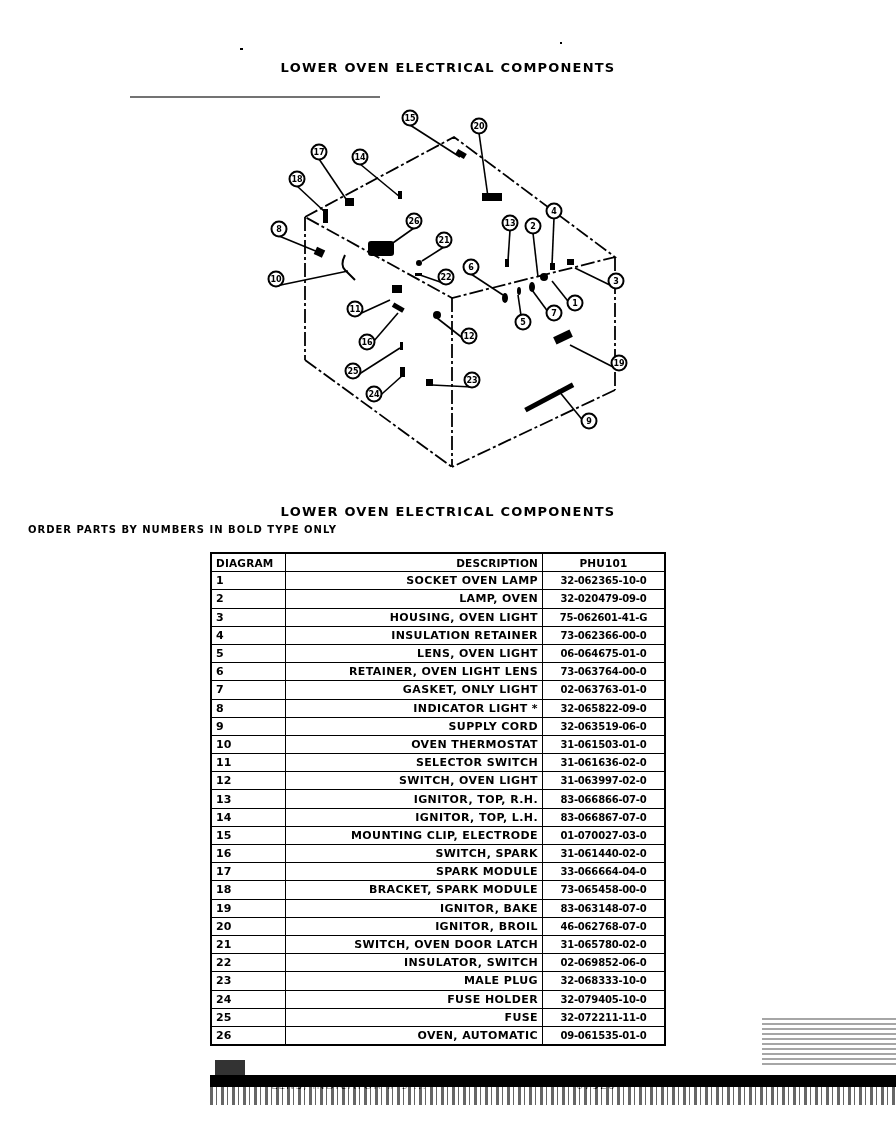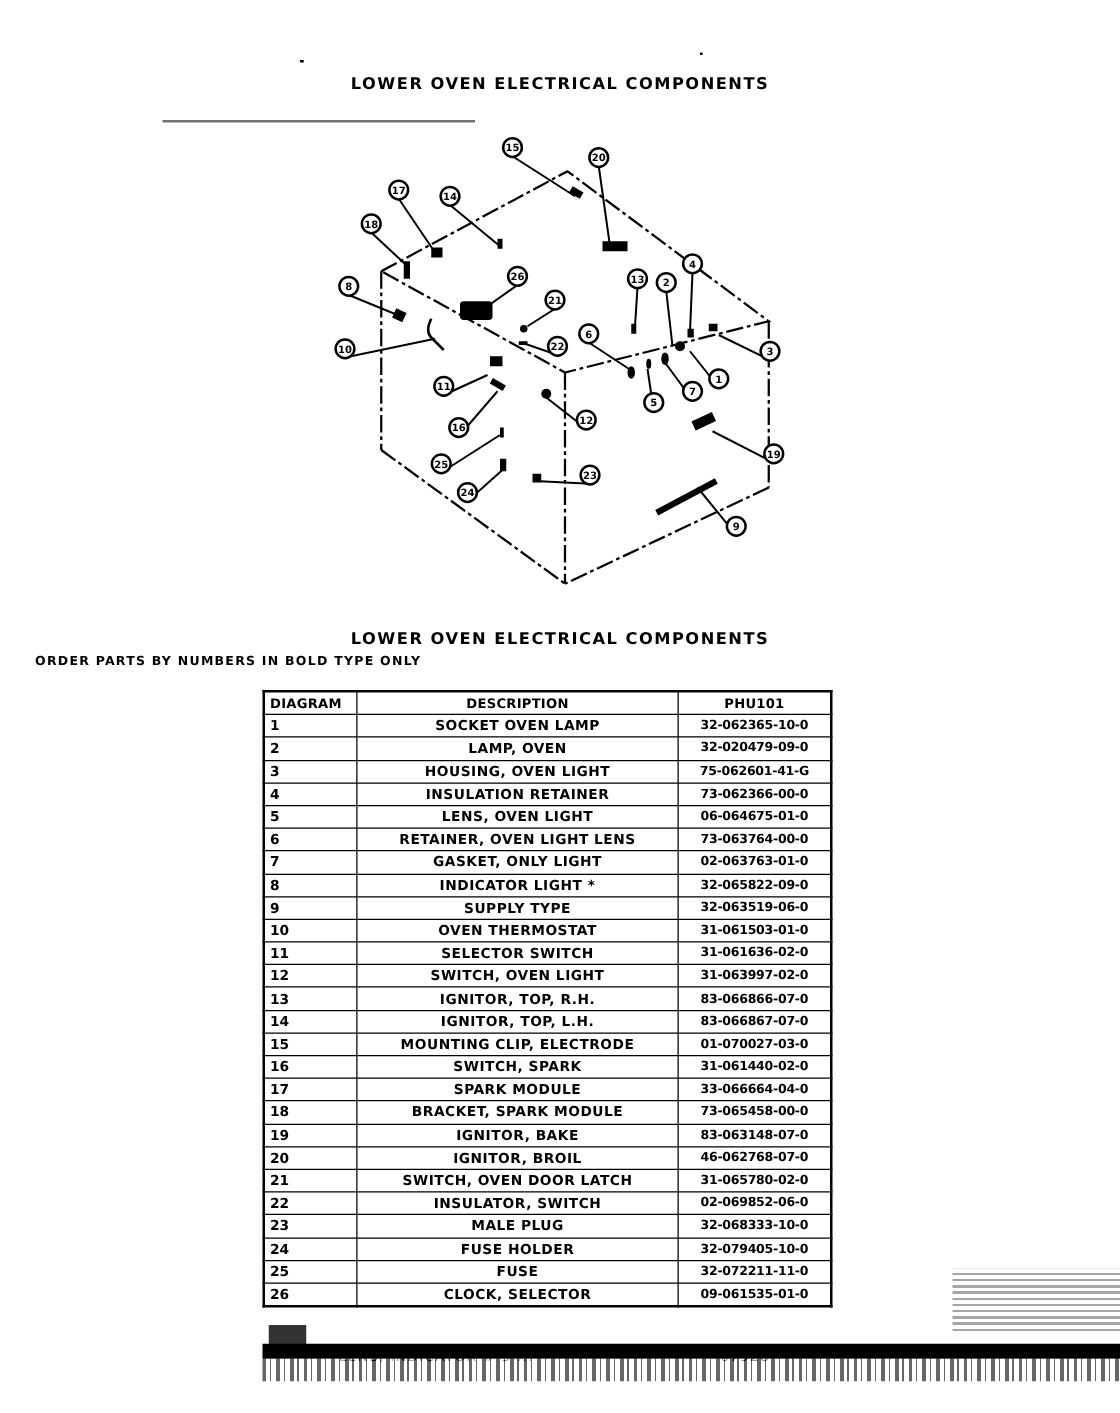"DESCRIPTION" .c-desc { text-align: center -> right }
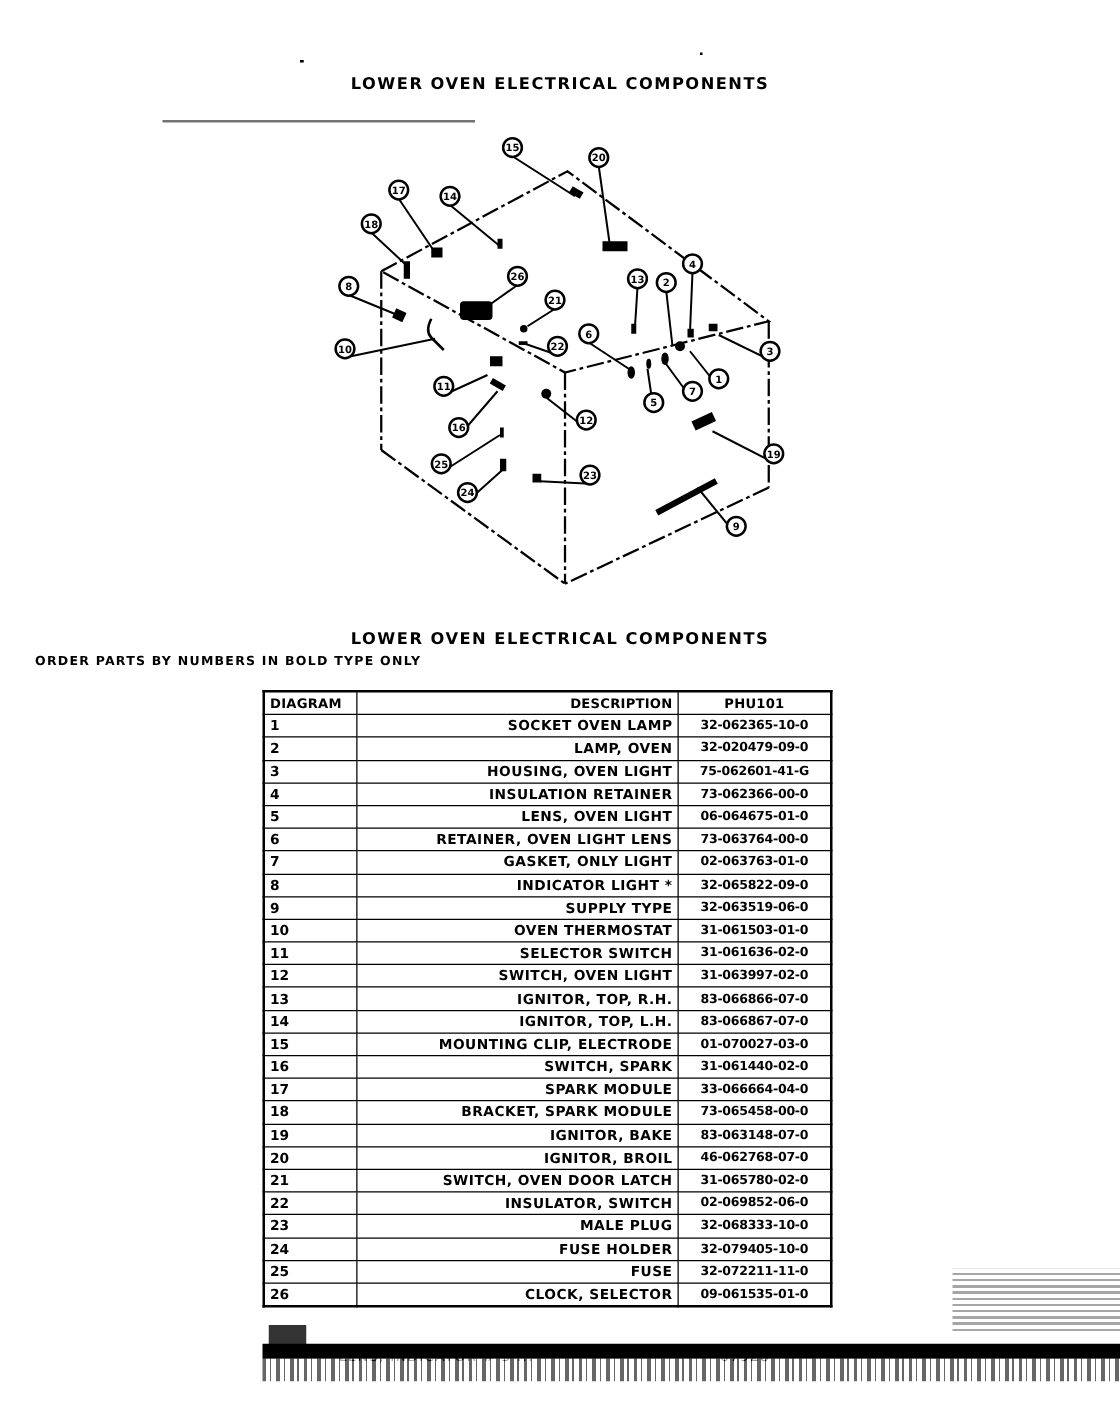"SUPPLY TYPE" td.c-desc { text: TYPE -> CORD }
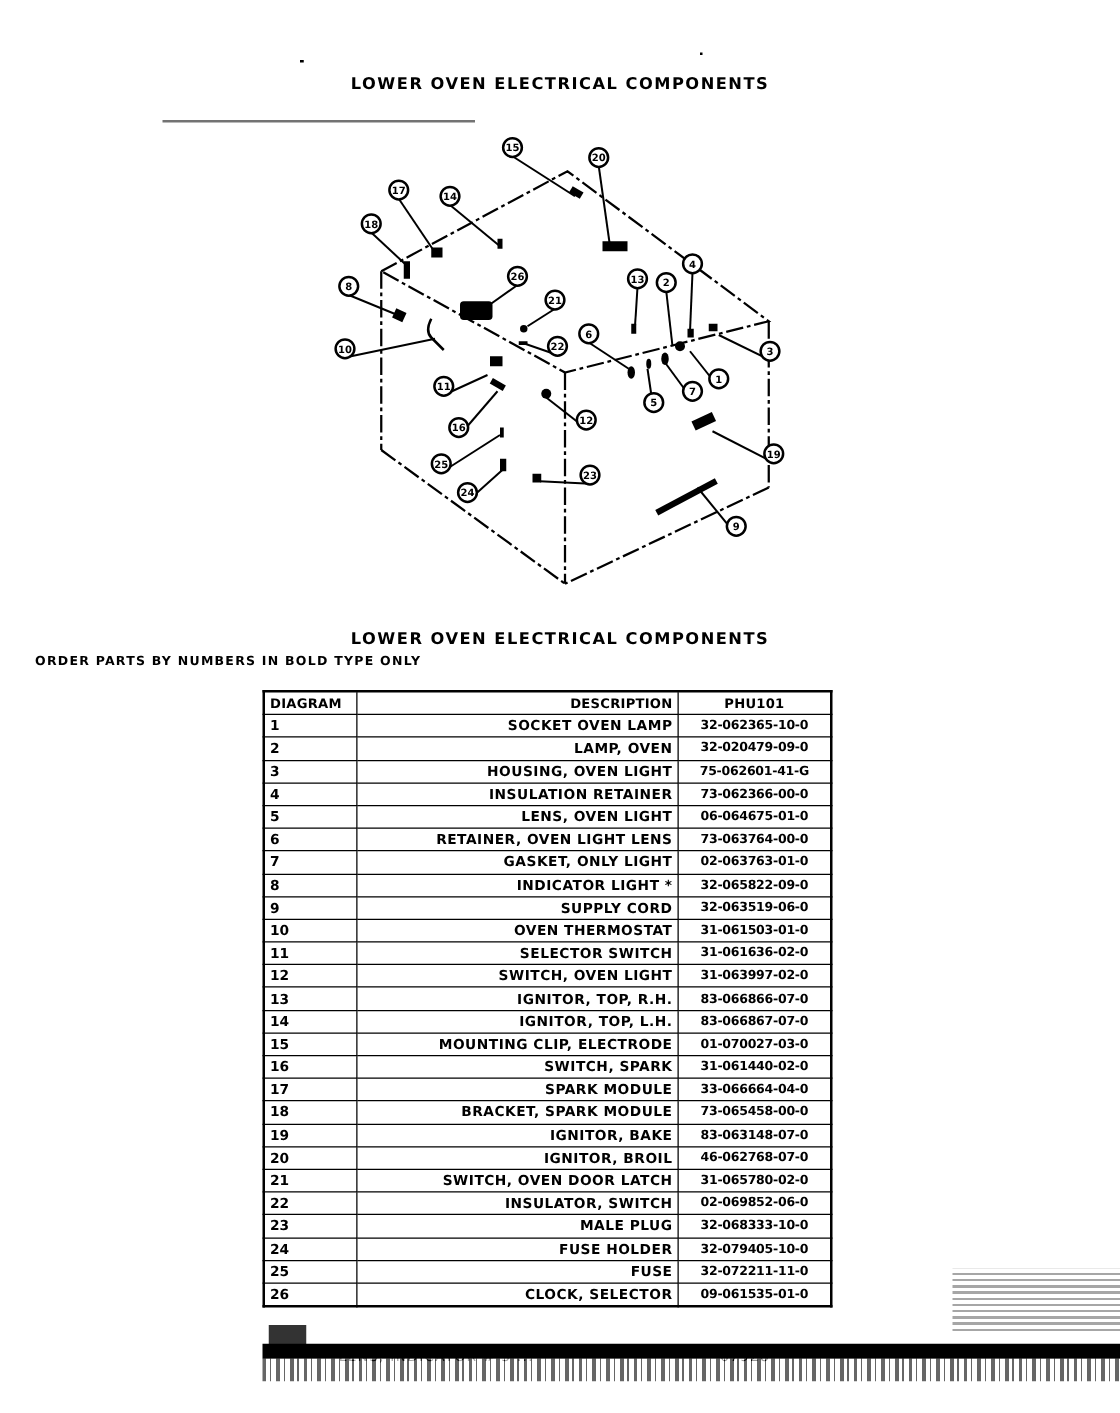"CLOCK, SELECTOR" td.c-desc { text: CLOCK, SELECTOR -> OVEN, AUTOMATIC }
